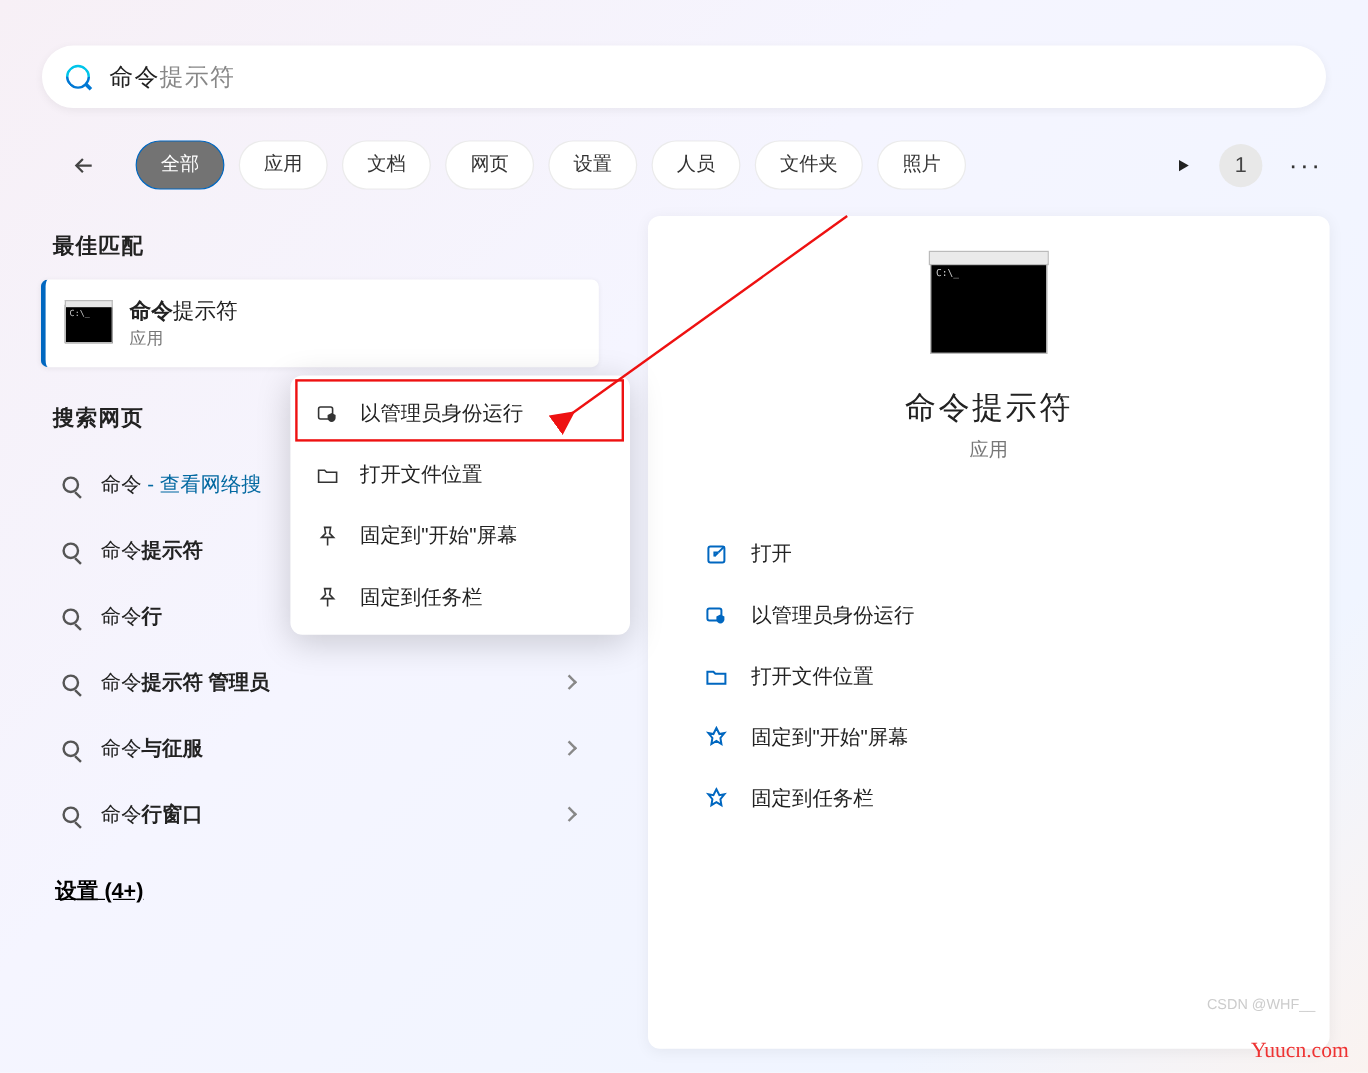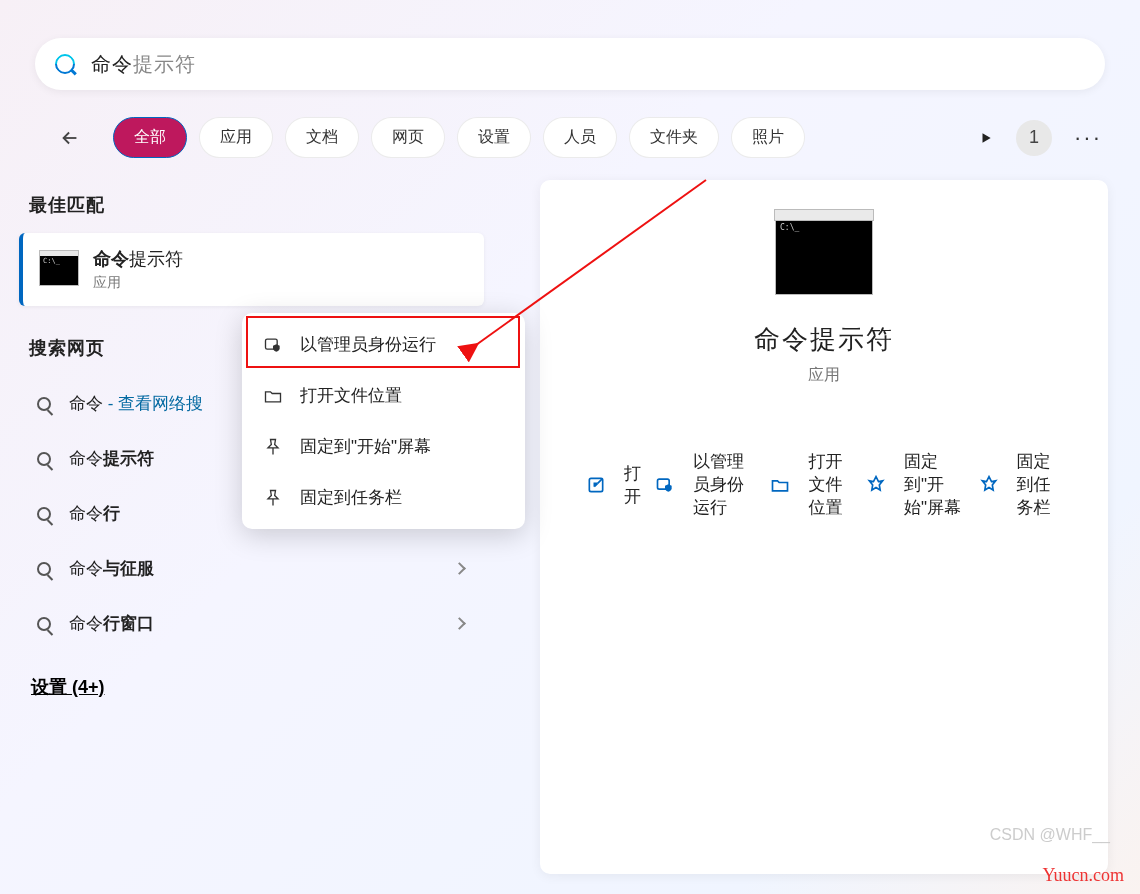"全部" .chip.active { background: #be185d -> #737373 }
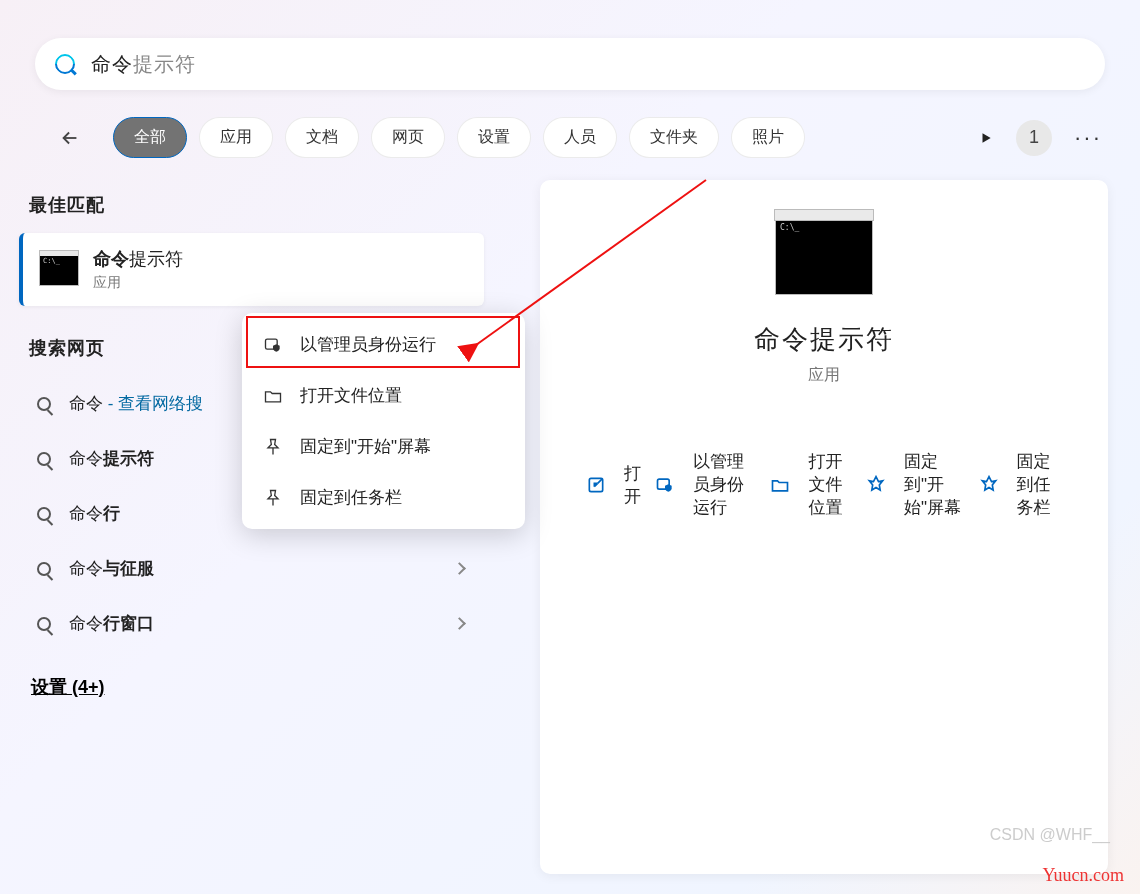"最佳匹配" .left-col { left: 19px -> 34px }
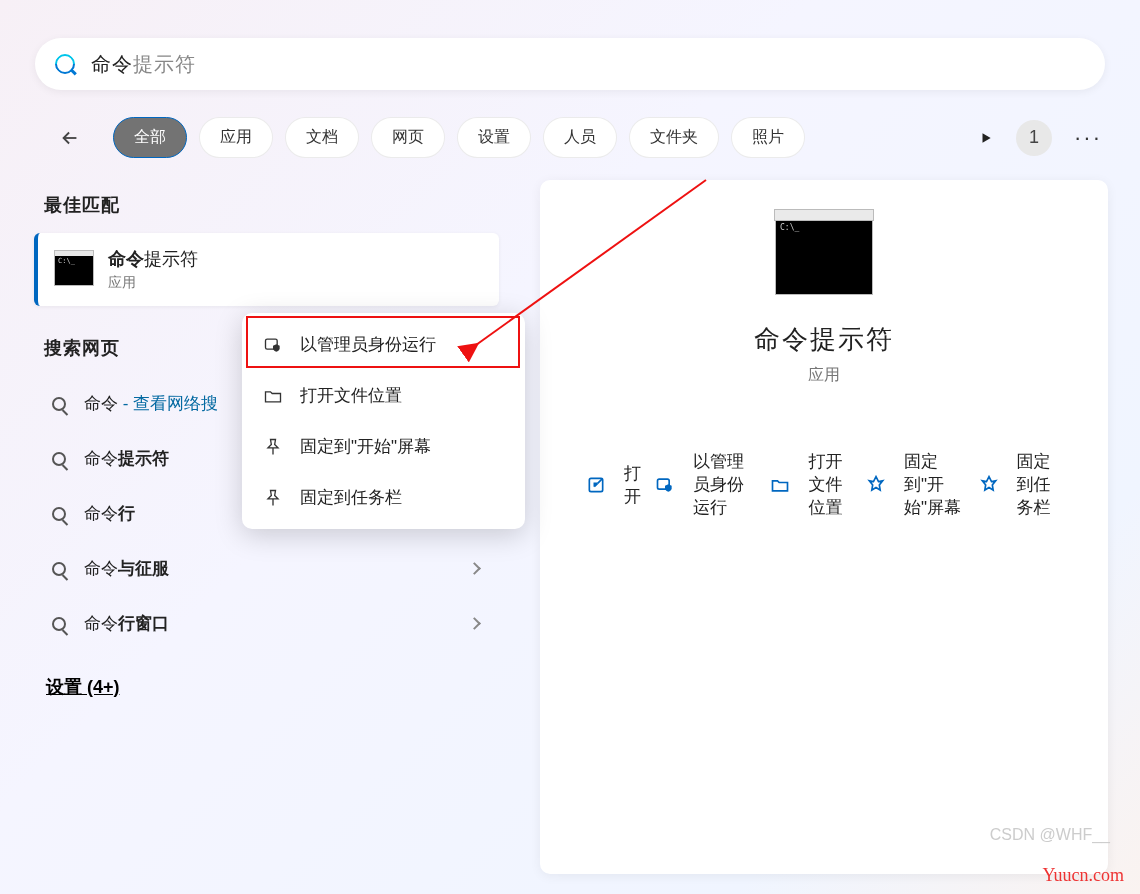"打开" .action-list { flex-direction: row -> column }
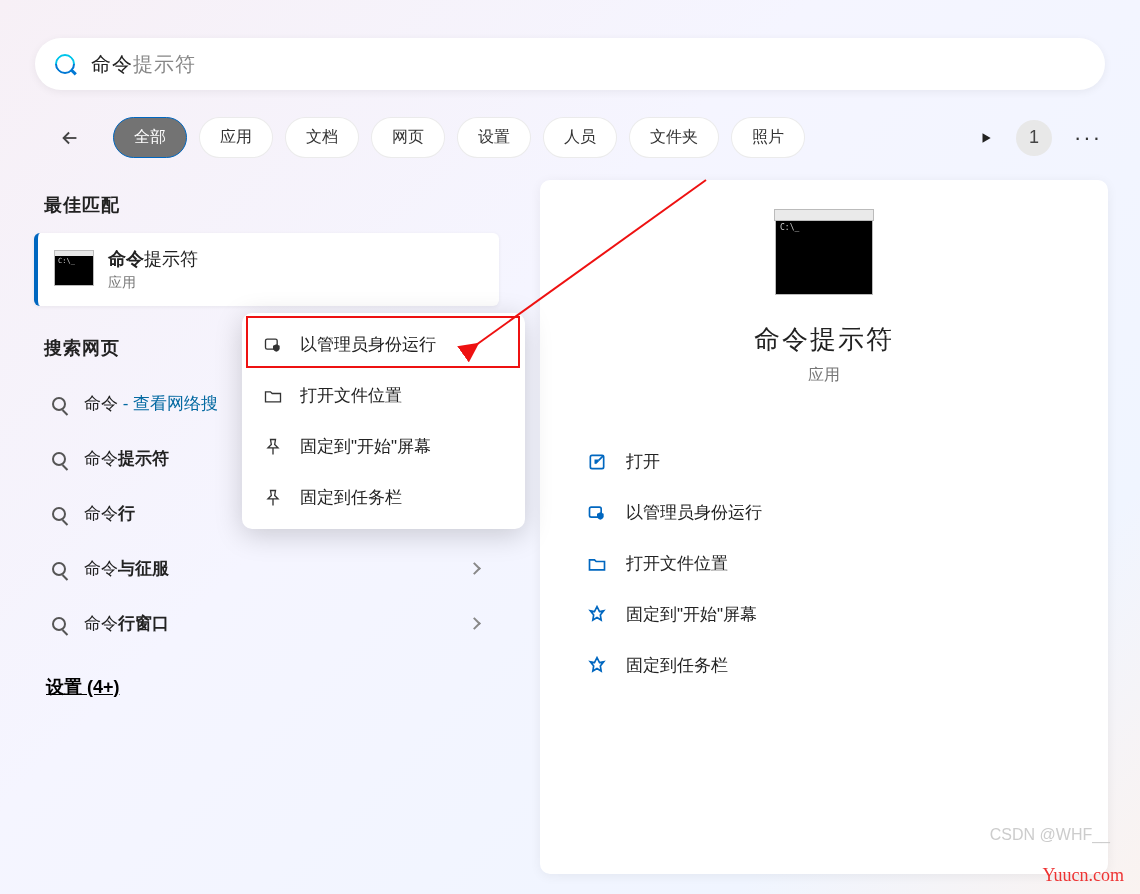"命令提示符 管理员" div.web-row { html: none -> <div> <div></div> <div><span>命令</span><b>提示符 管理员</b></div> <div></div> </div> }
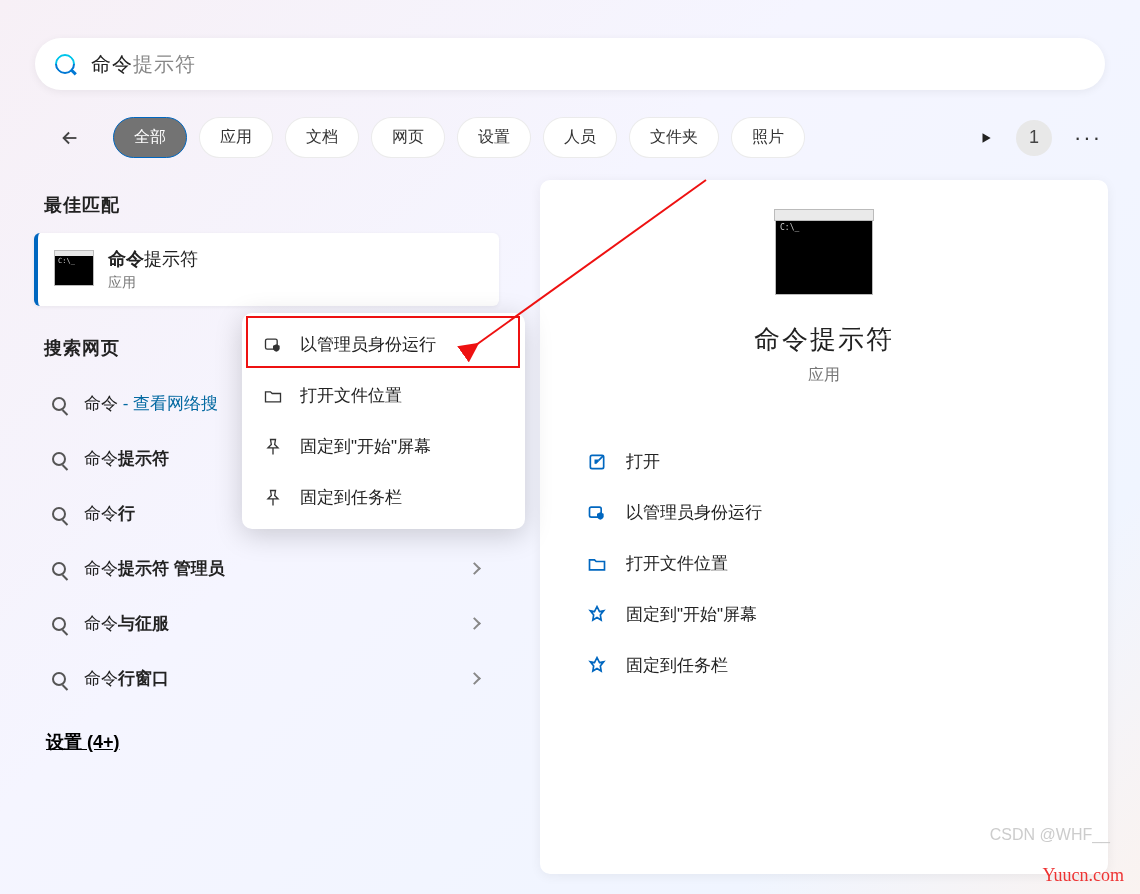"CSDN @WHF__" .watermark2 { font-size: 16px -> 12px; right: 30px -> 44px }
